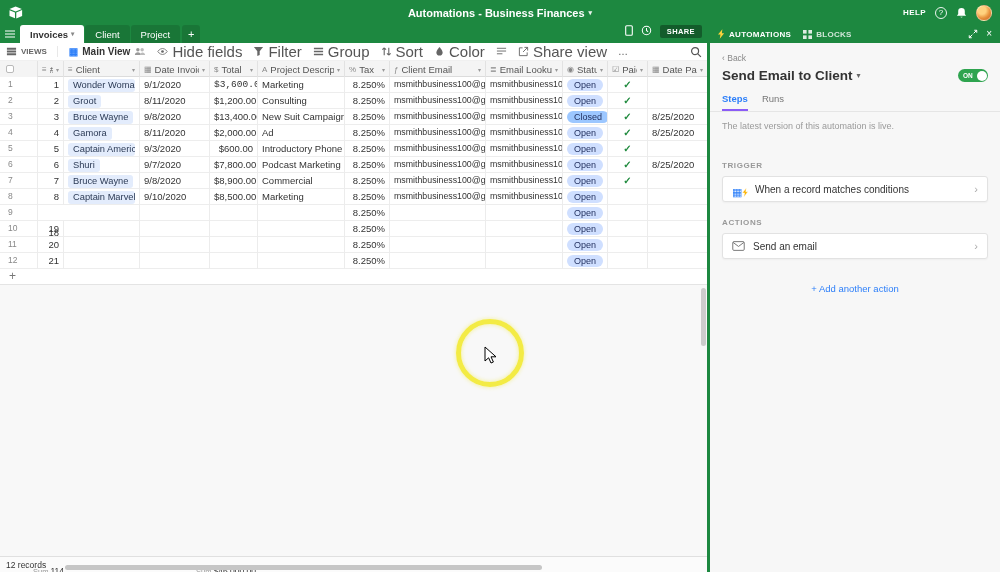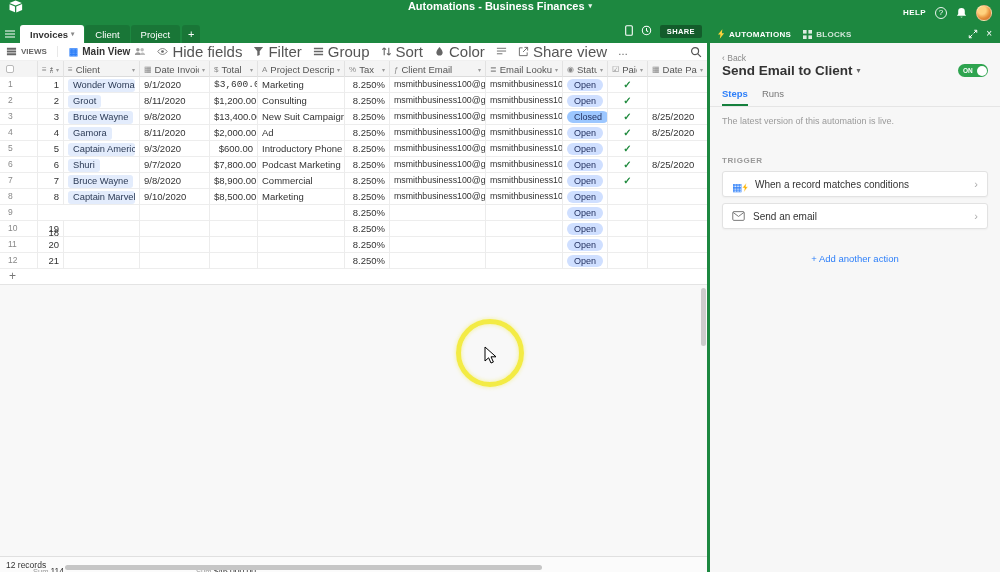"Automations - Business Finances" .topbar { align-items: none -> center }
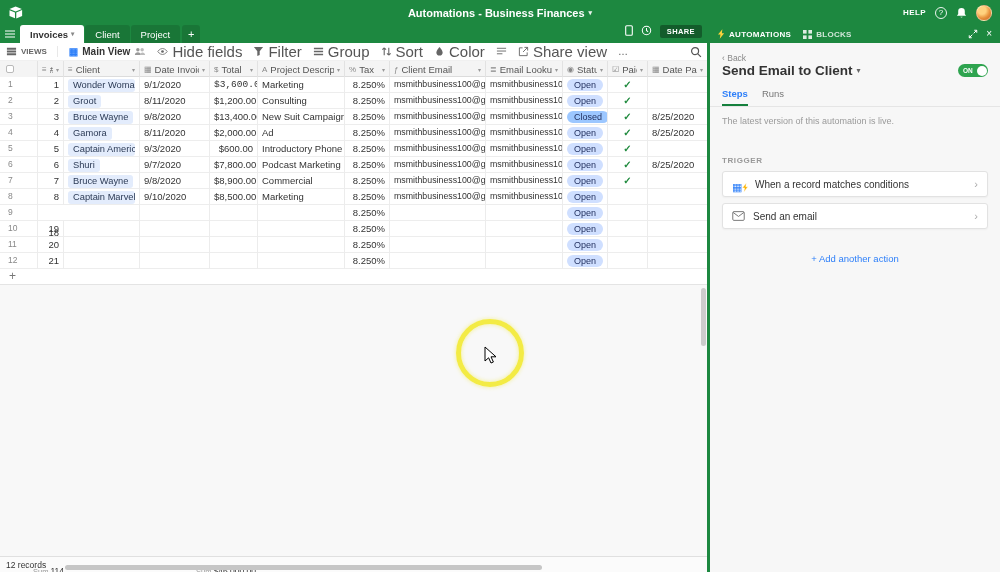"Send Email to Client" .ptitle-row { margin-top: none -> 5px }
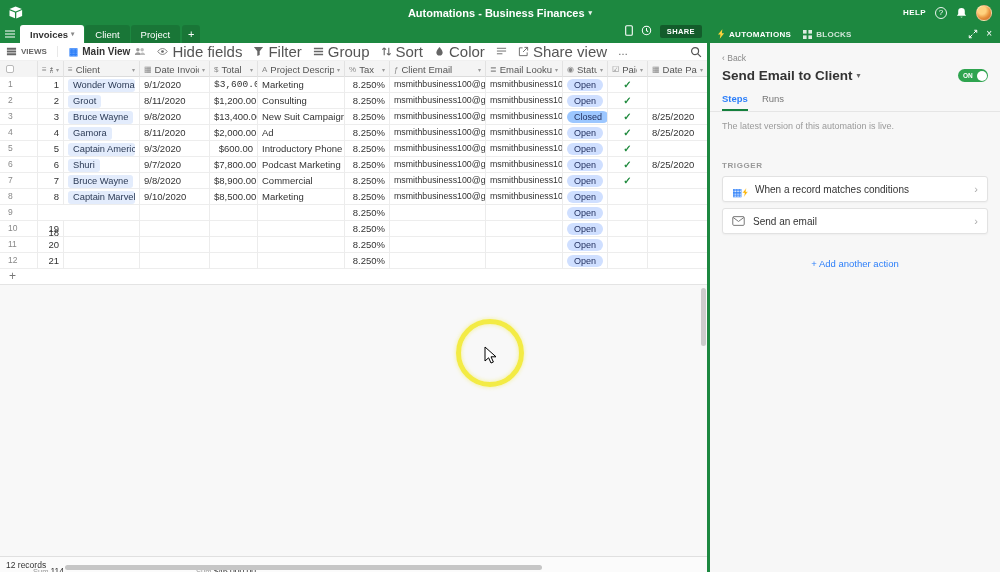"Steps" .ptab-steps { border-bottom: 2px solid #15803d -> 2px solid #8b5cf6 }
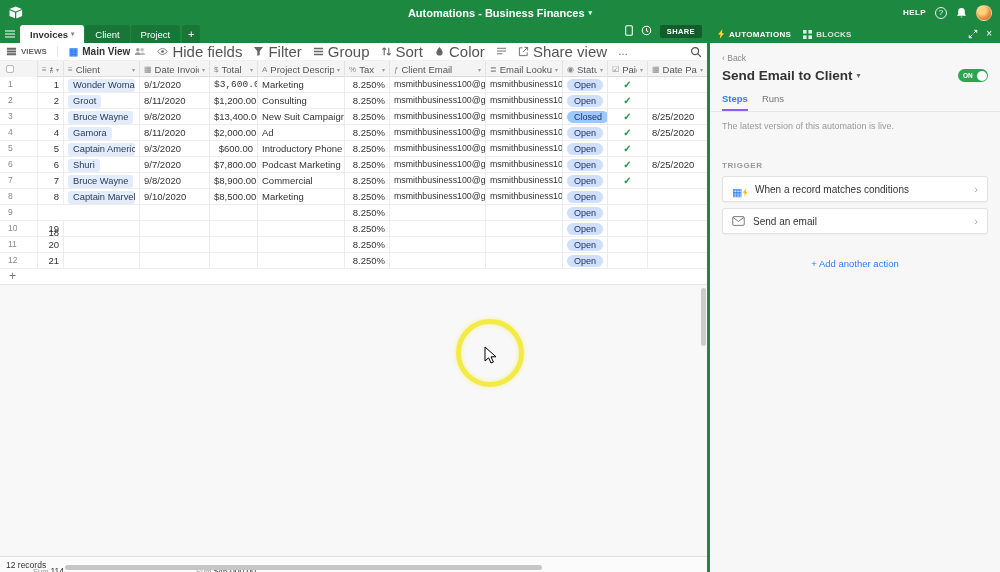"ACTIONS" div.psection { html: none -> <div>ACTIONS</div> }
